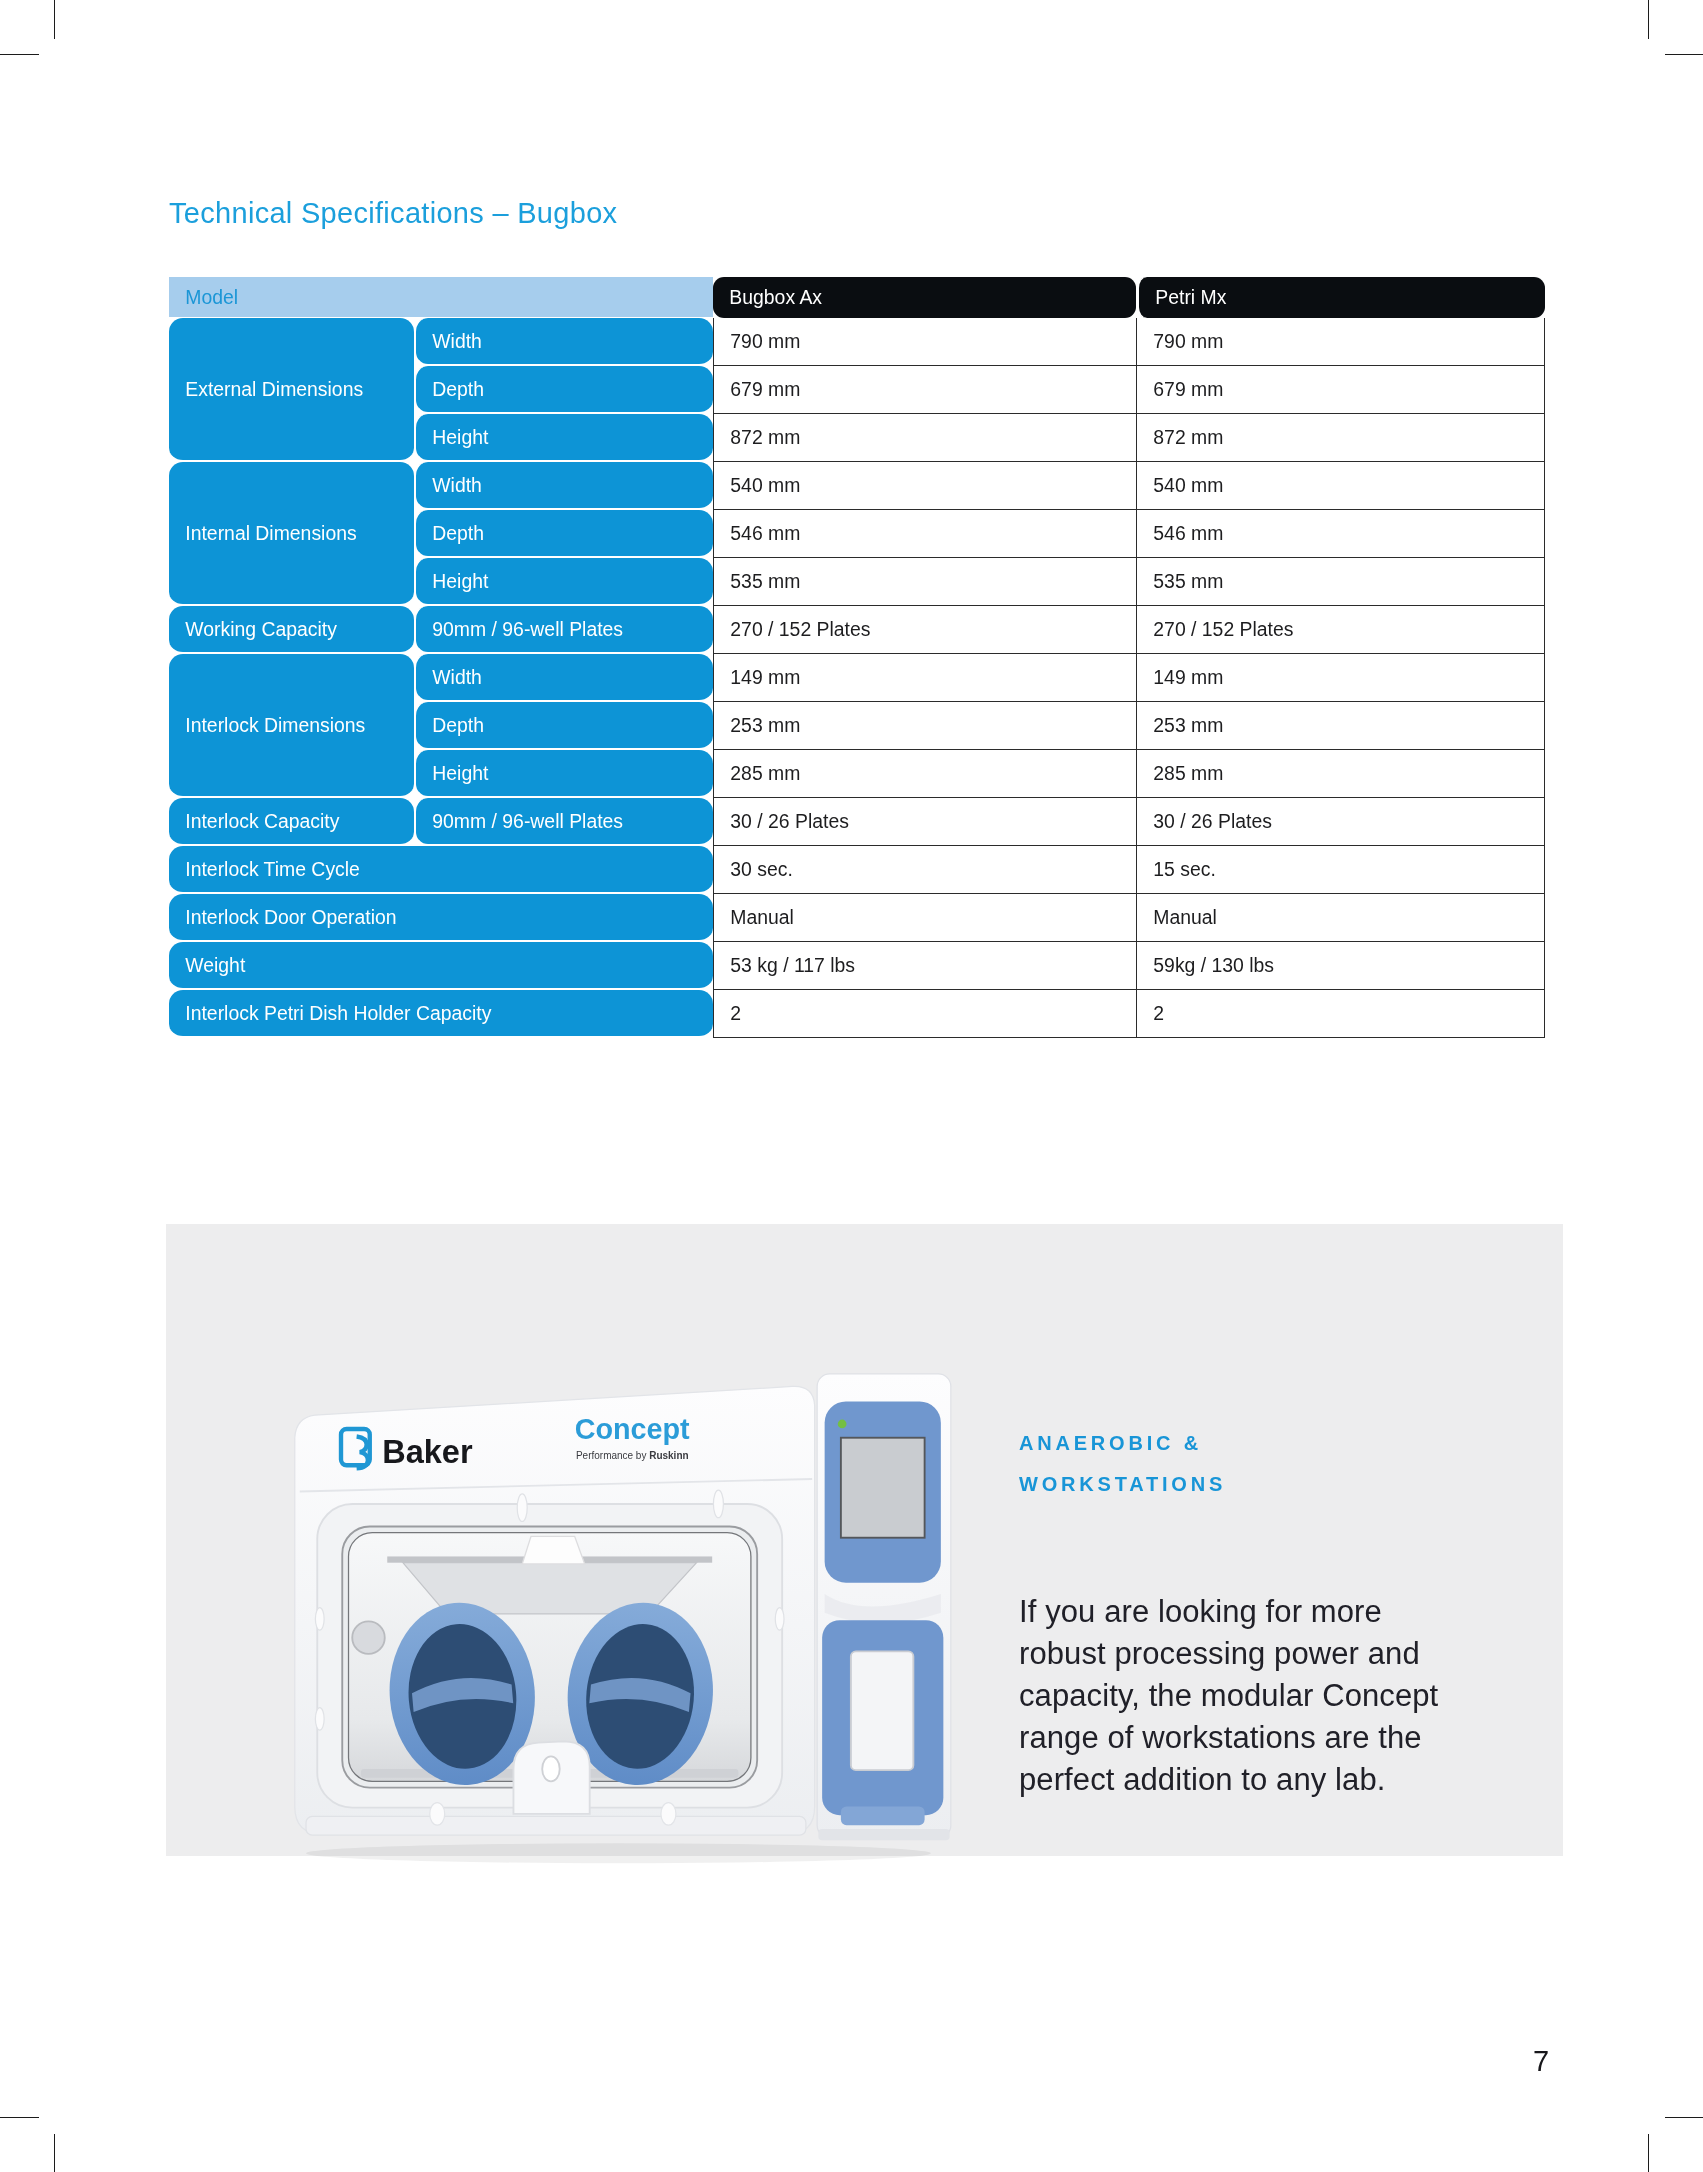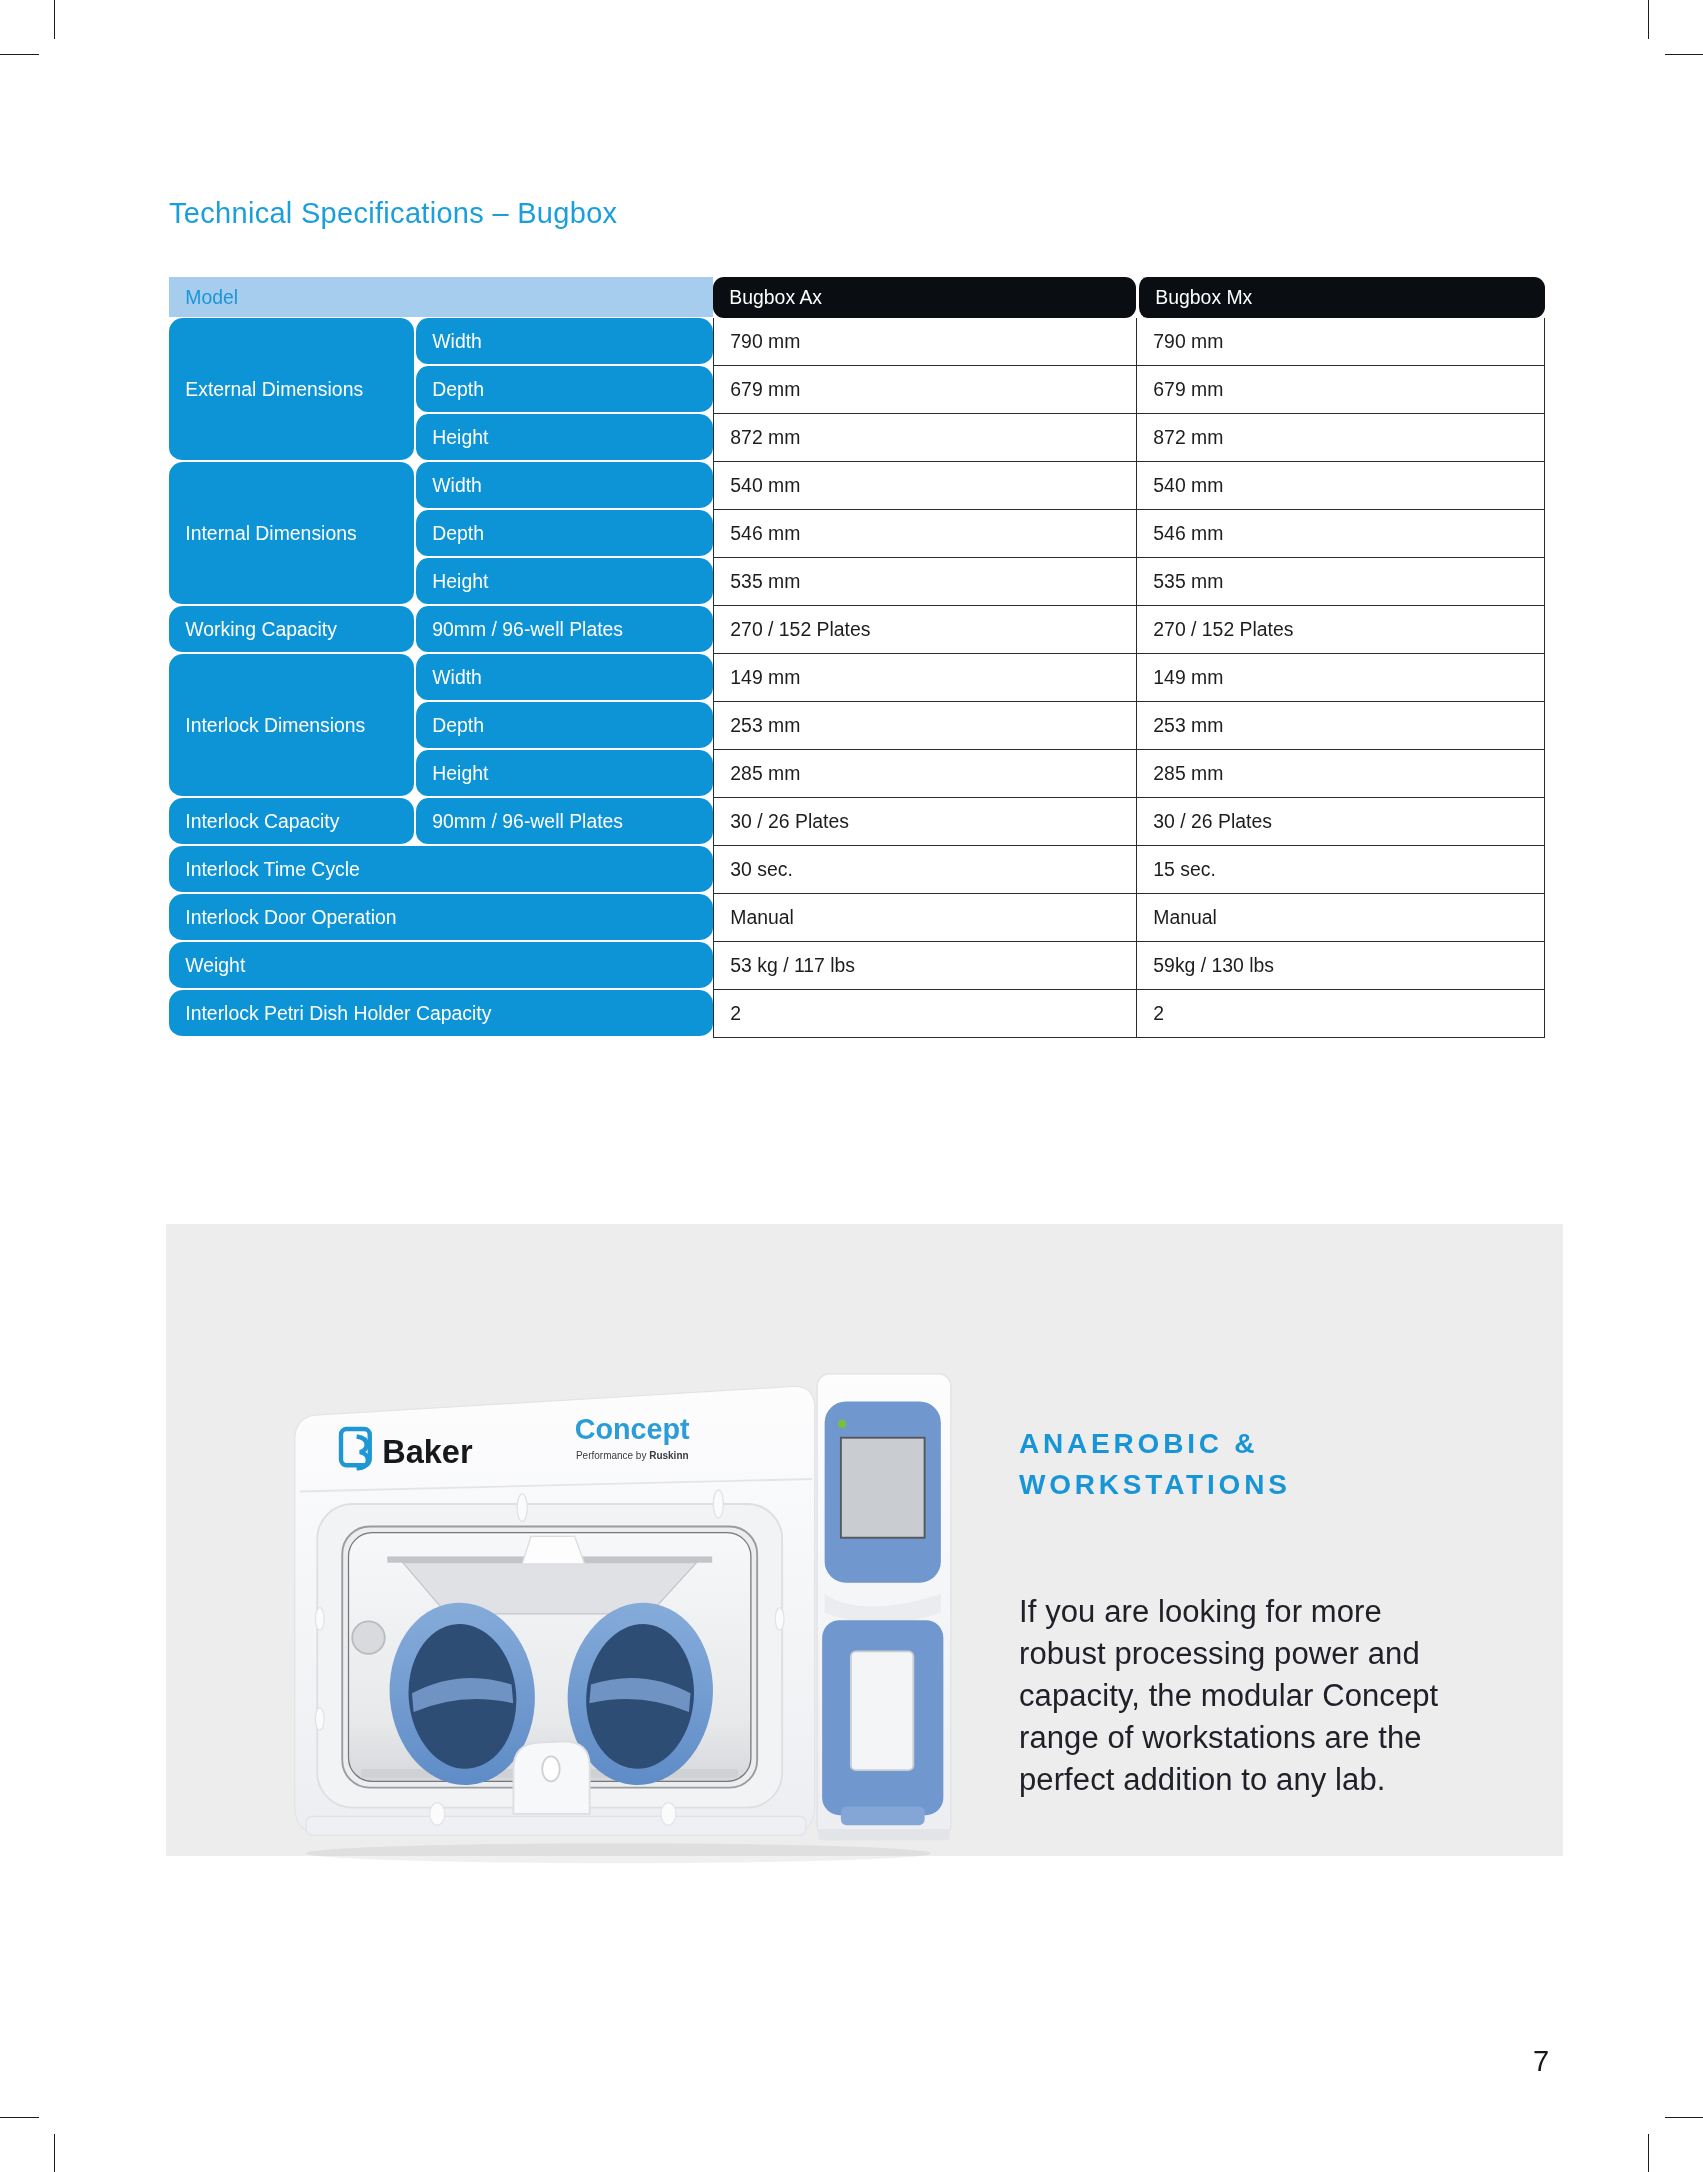"Bugbox Mx" td.cell-black { text: Bugbox -> Petri }
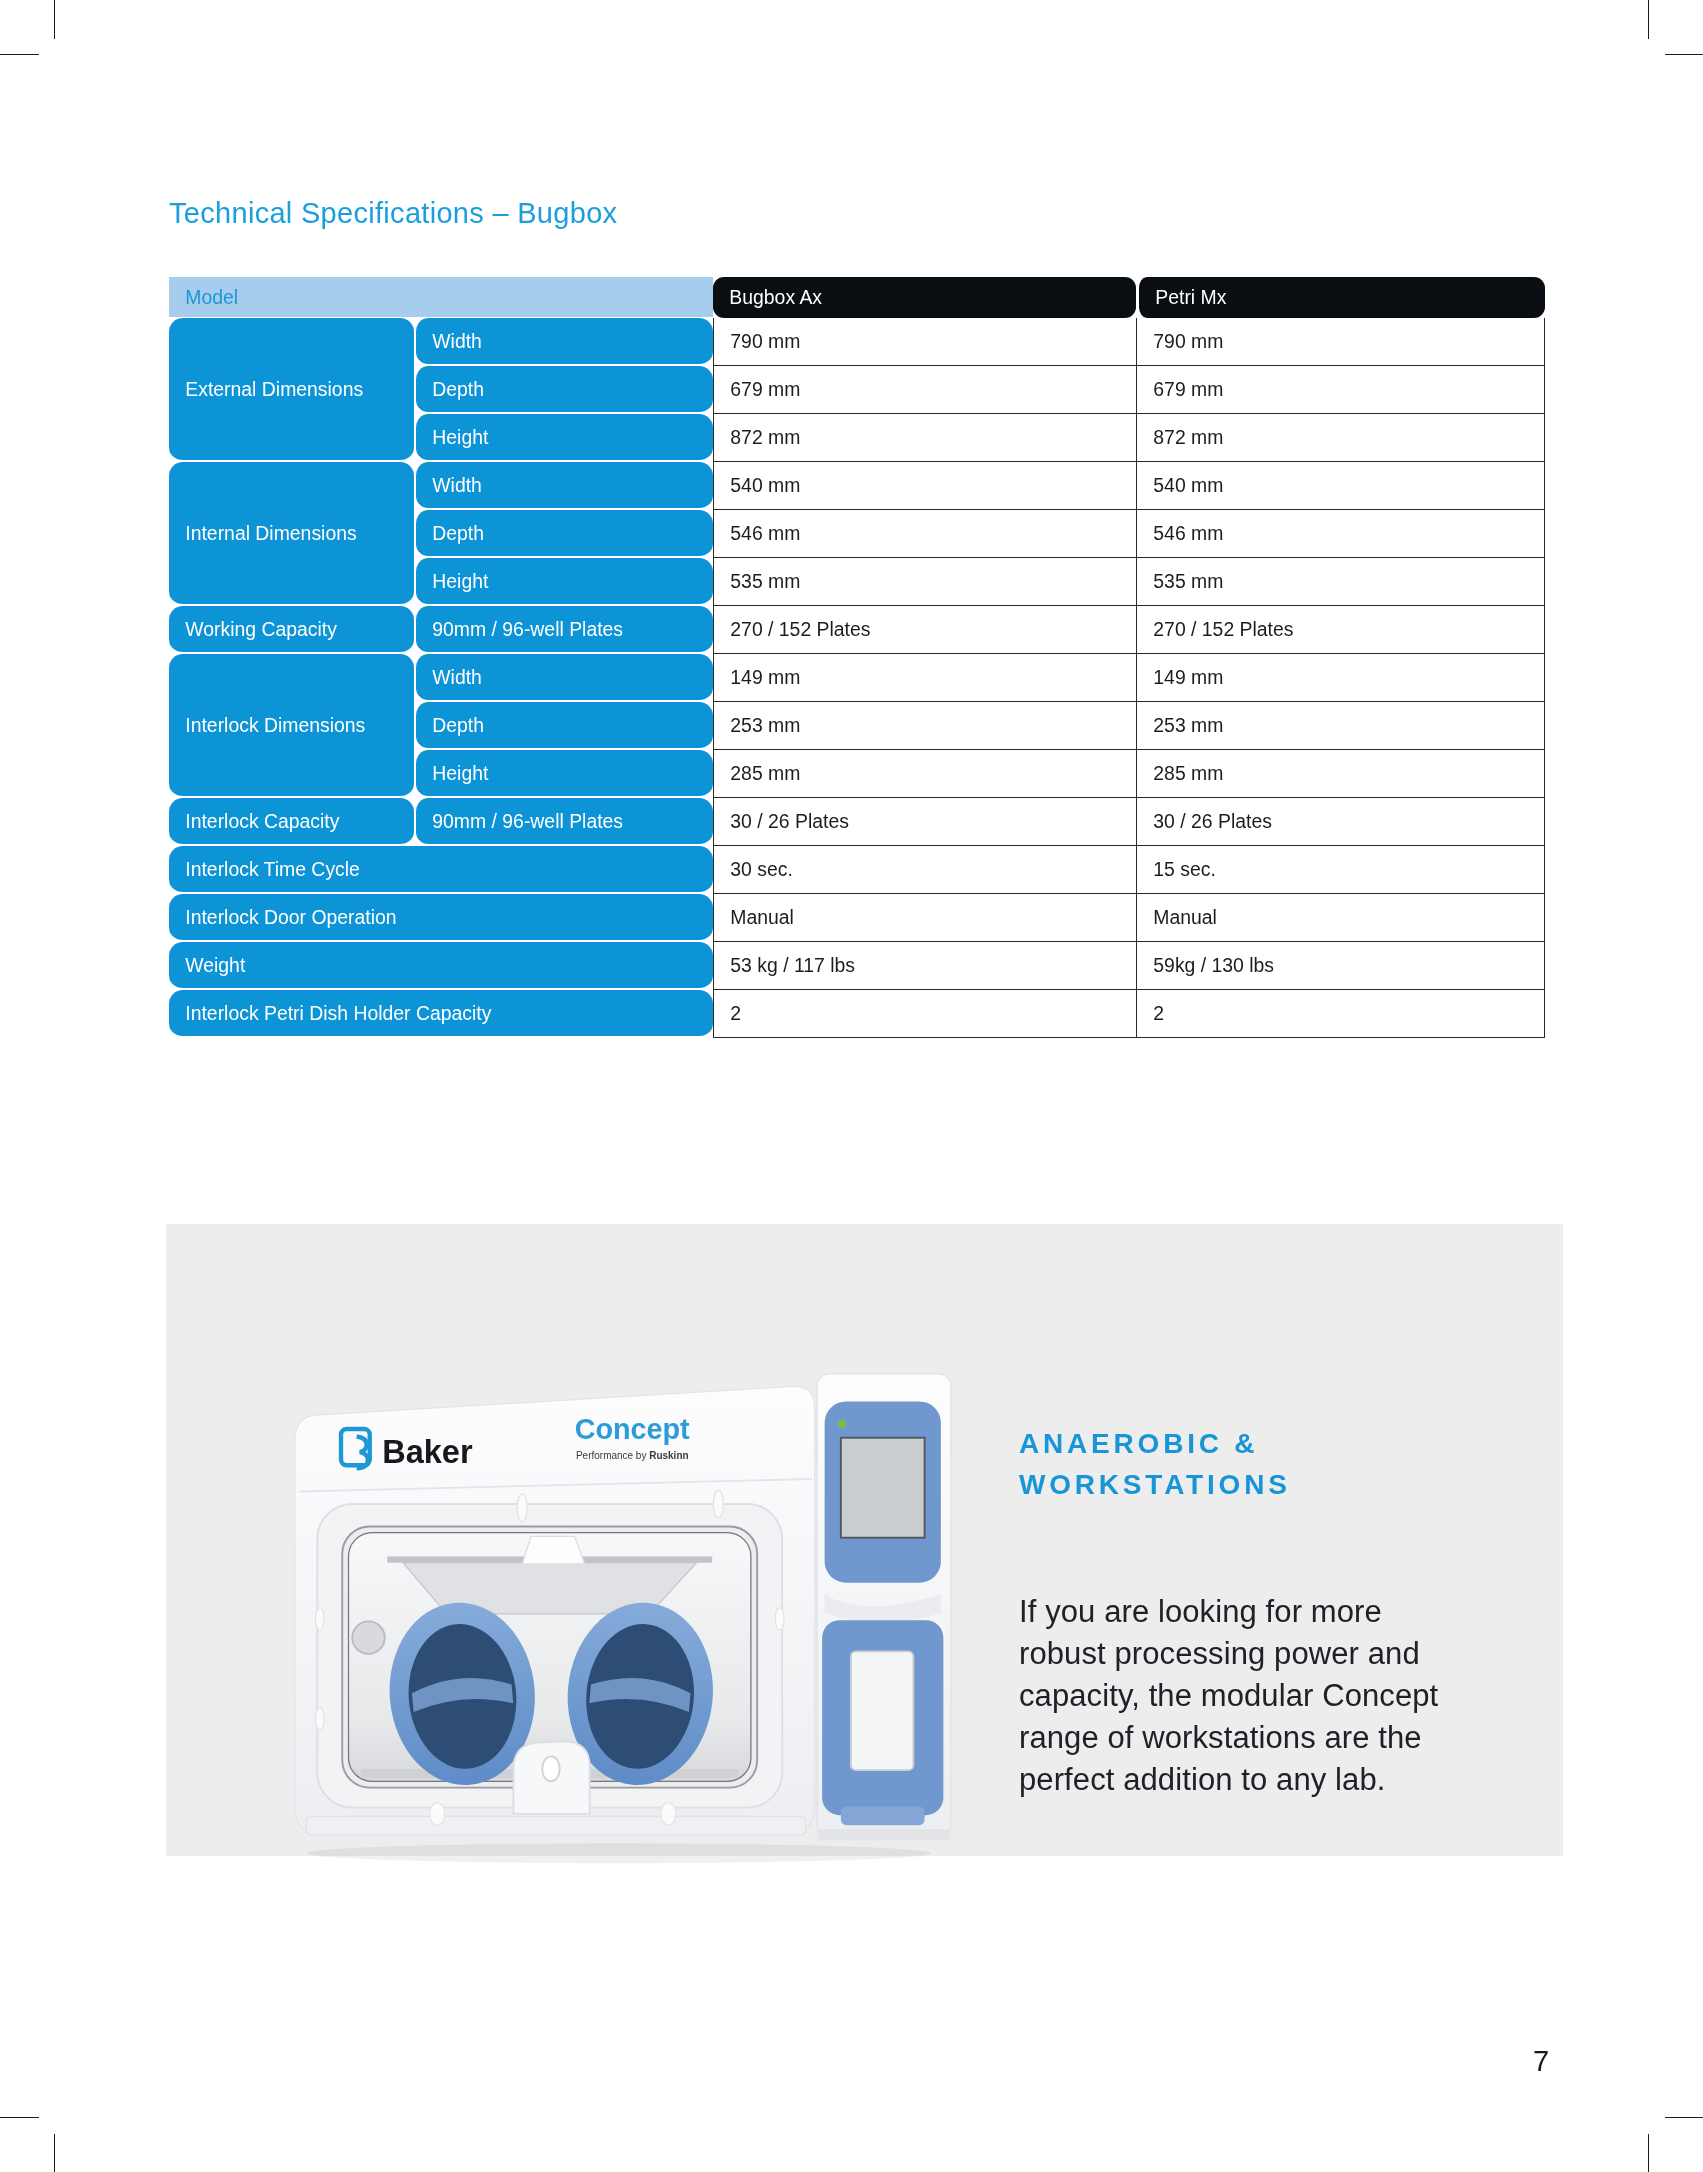"ANAEROBIC &" .promo-heading { font-size: 28px -> 20px }
